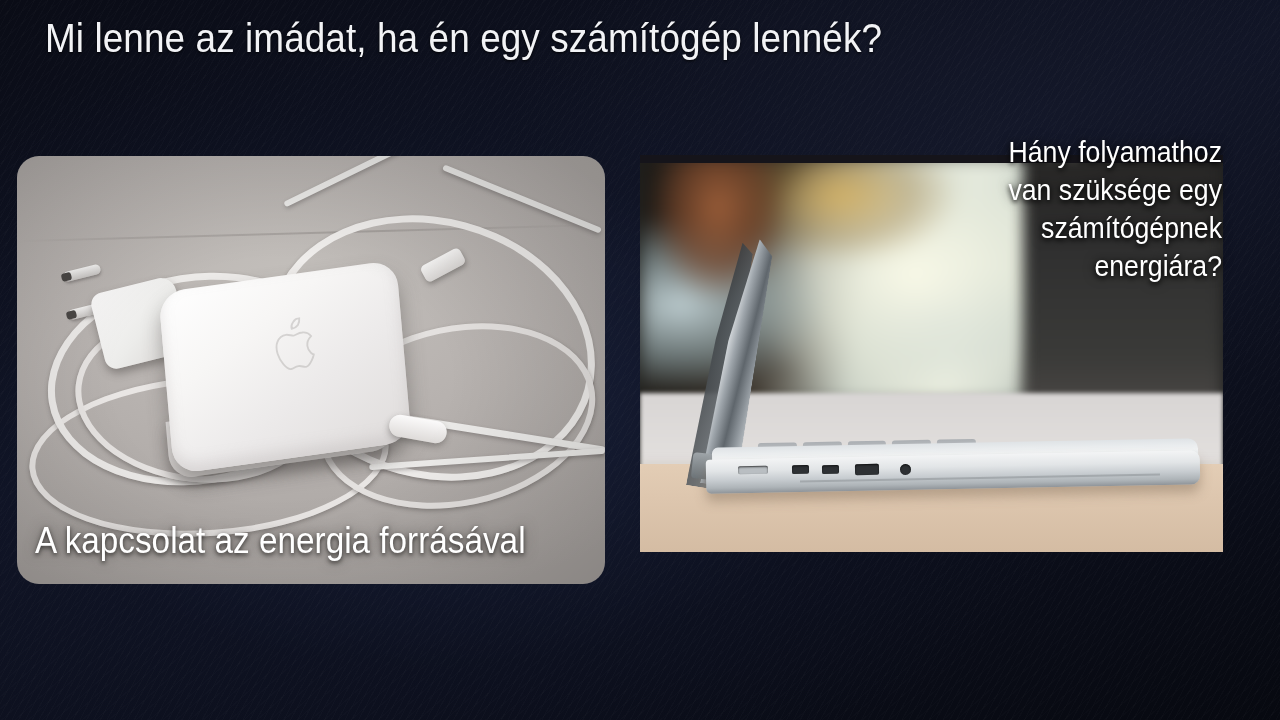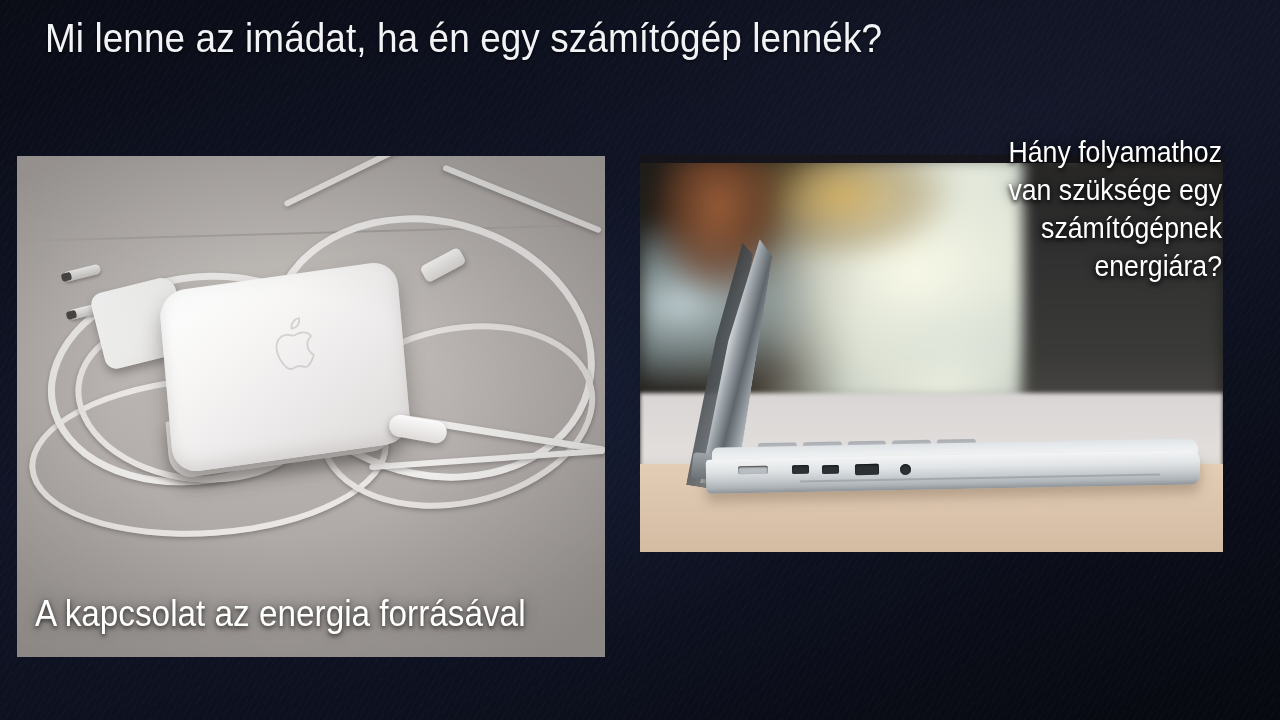"A kapcsolat az energia forrásával" #photo-left { border-radius: none -> 22px; height: 501px -> 428px }
